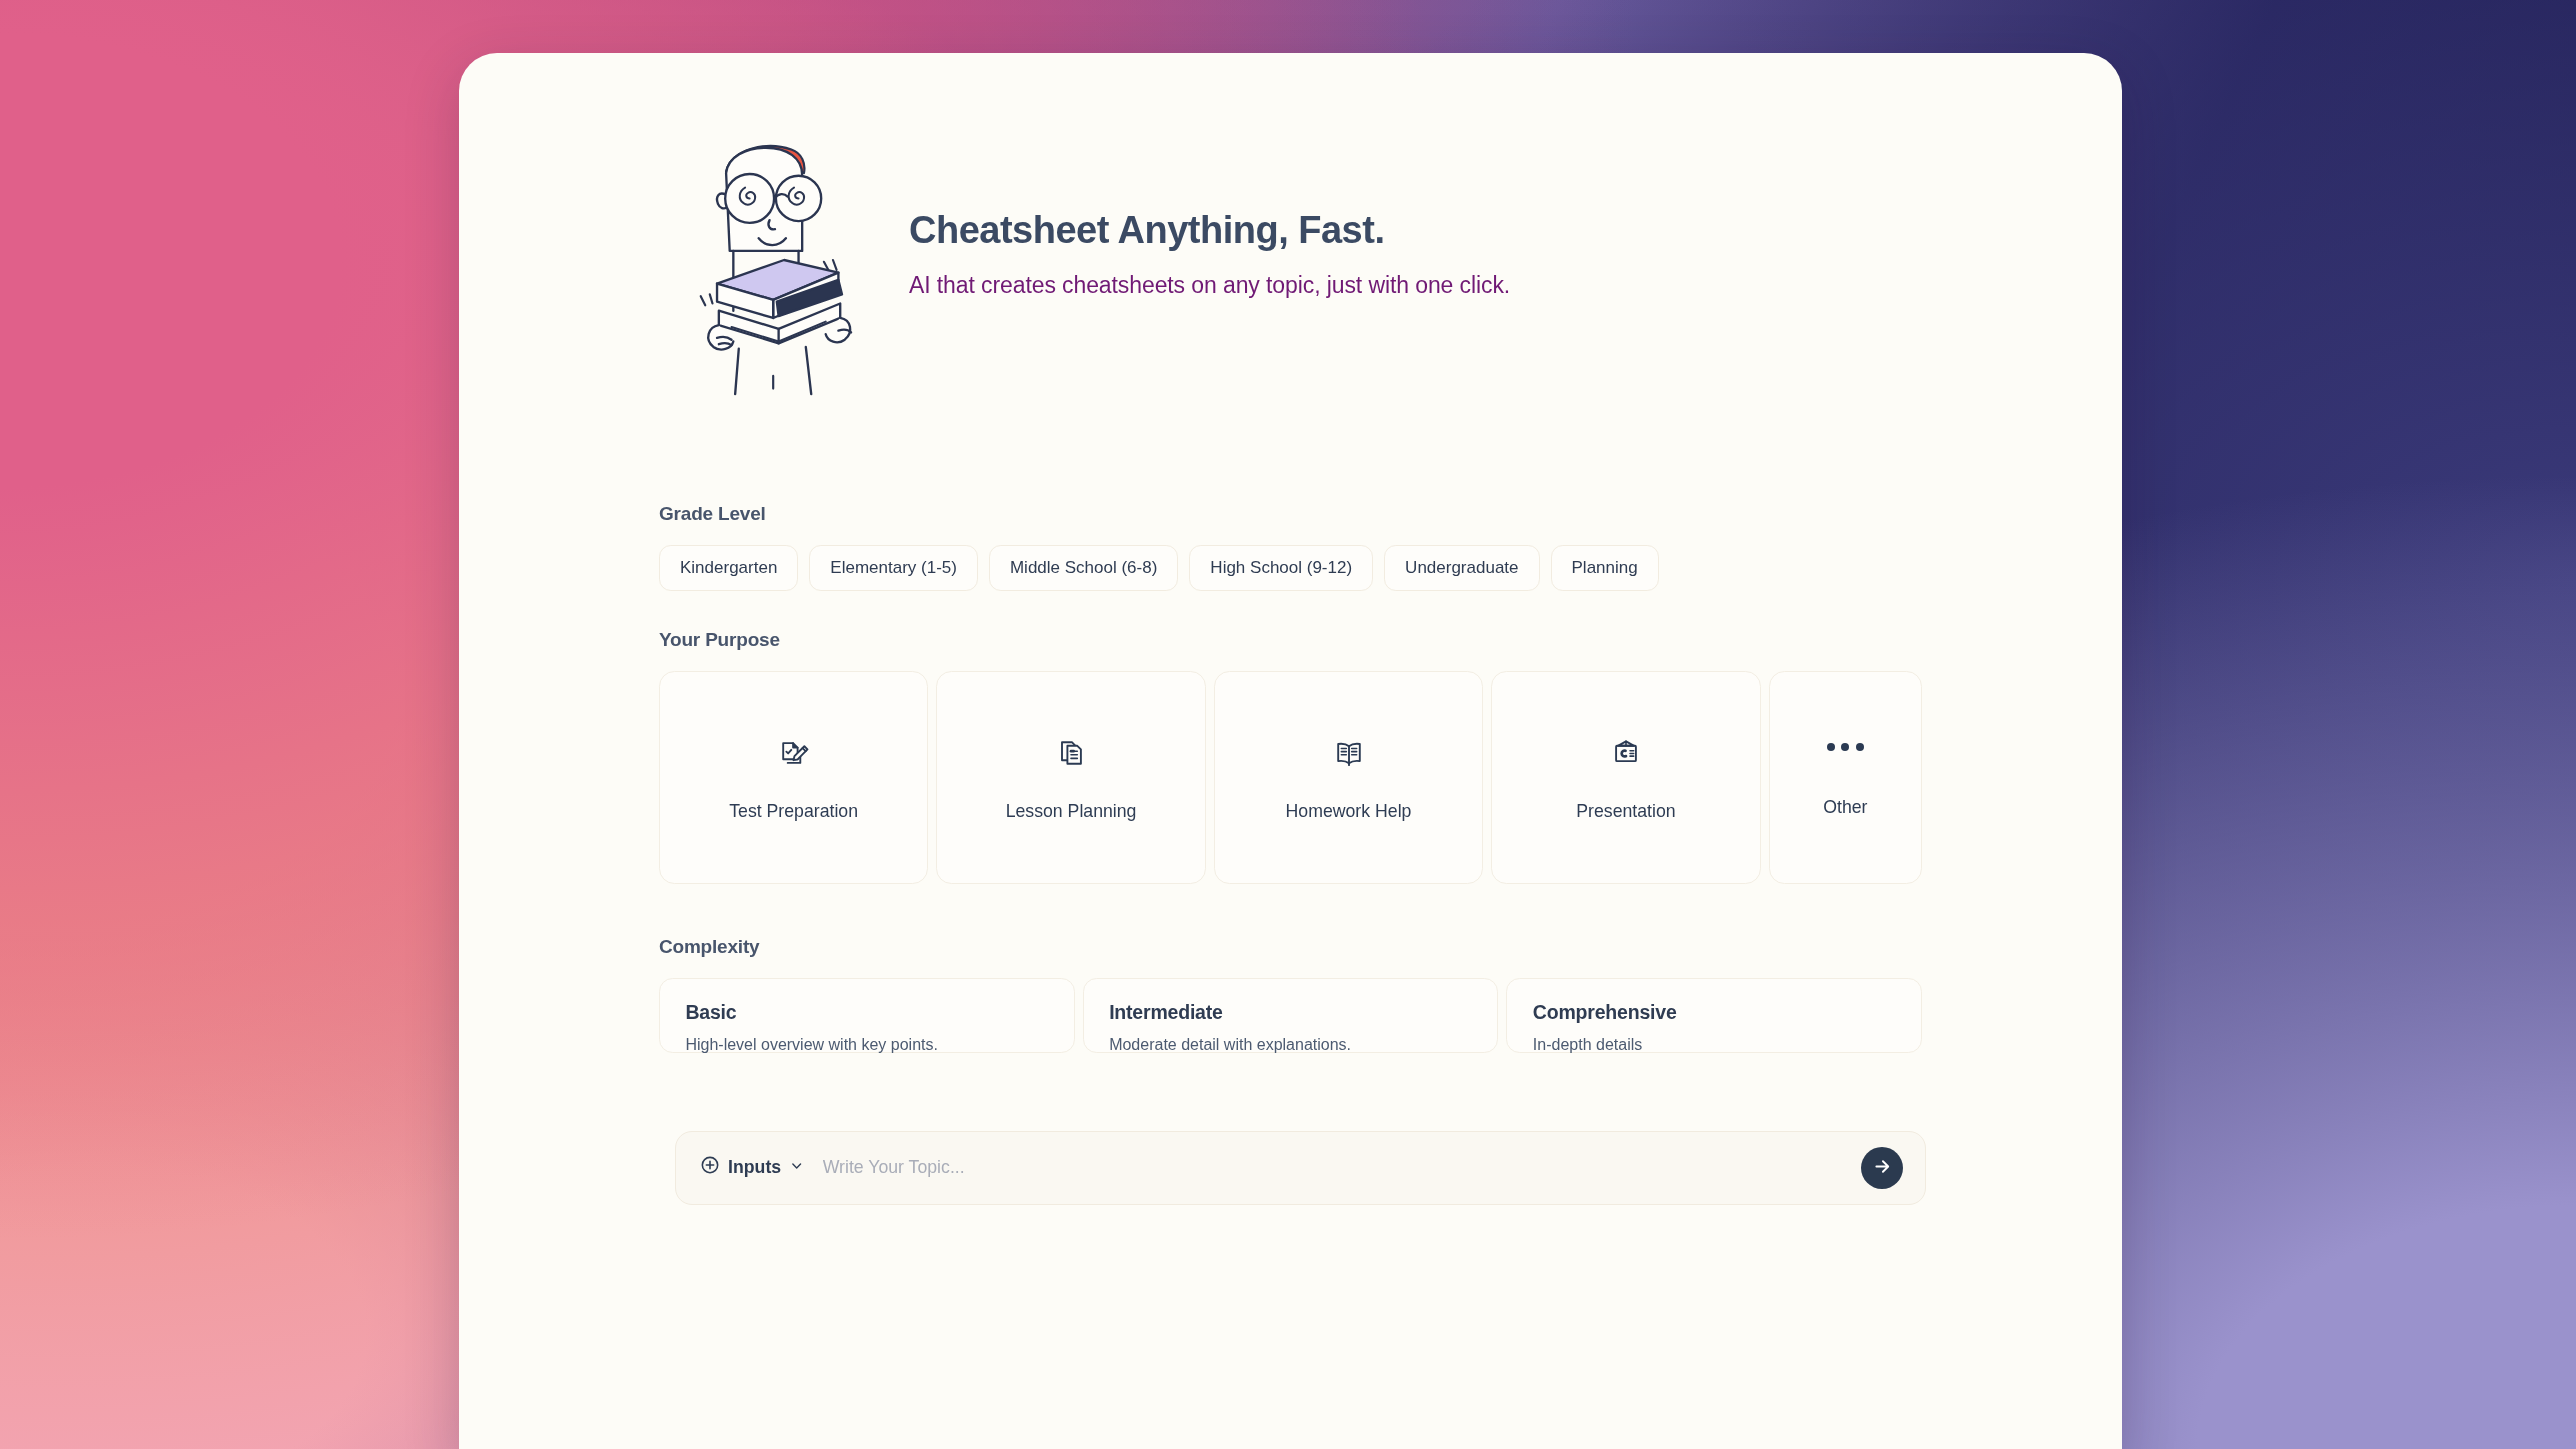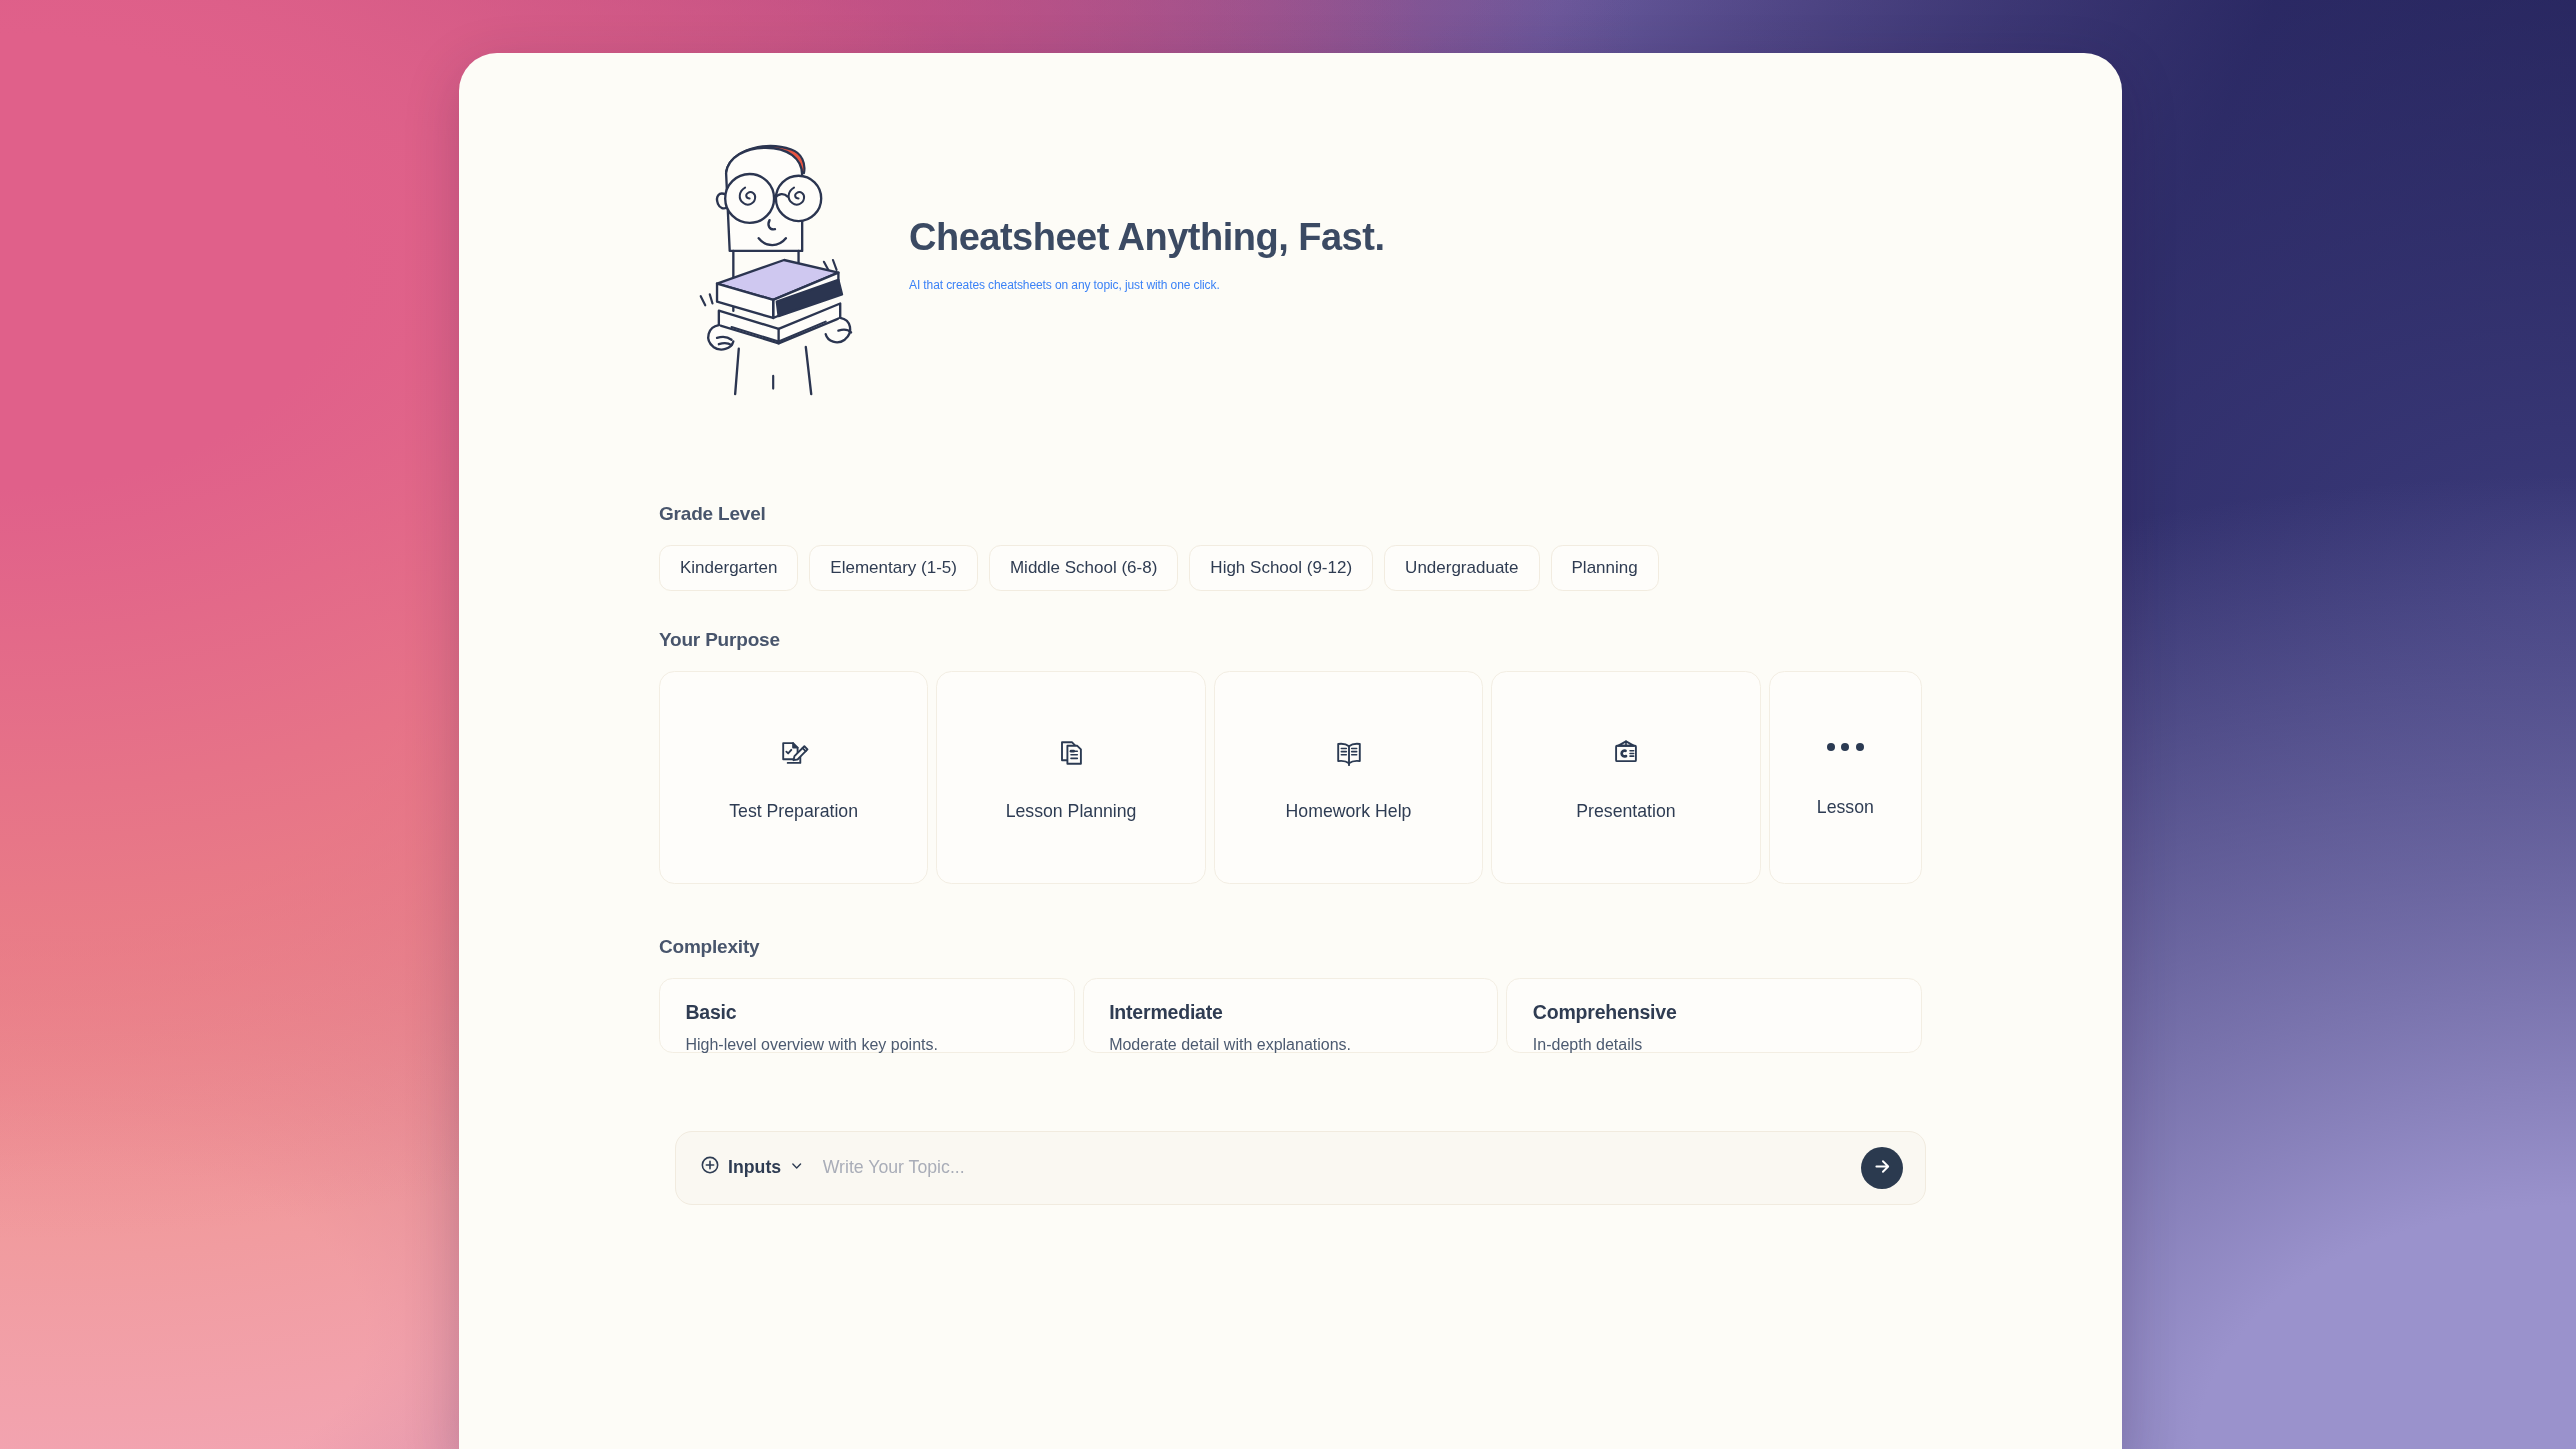"AI that creates cheatsheets on" .hero-sub { color: #3b82f6 -> #701a75; font-size: 12px -> 23px }
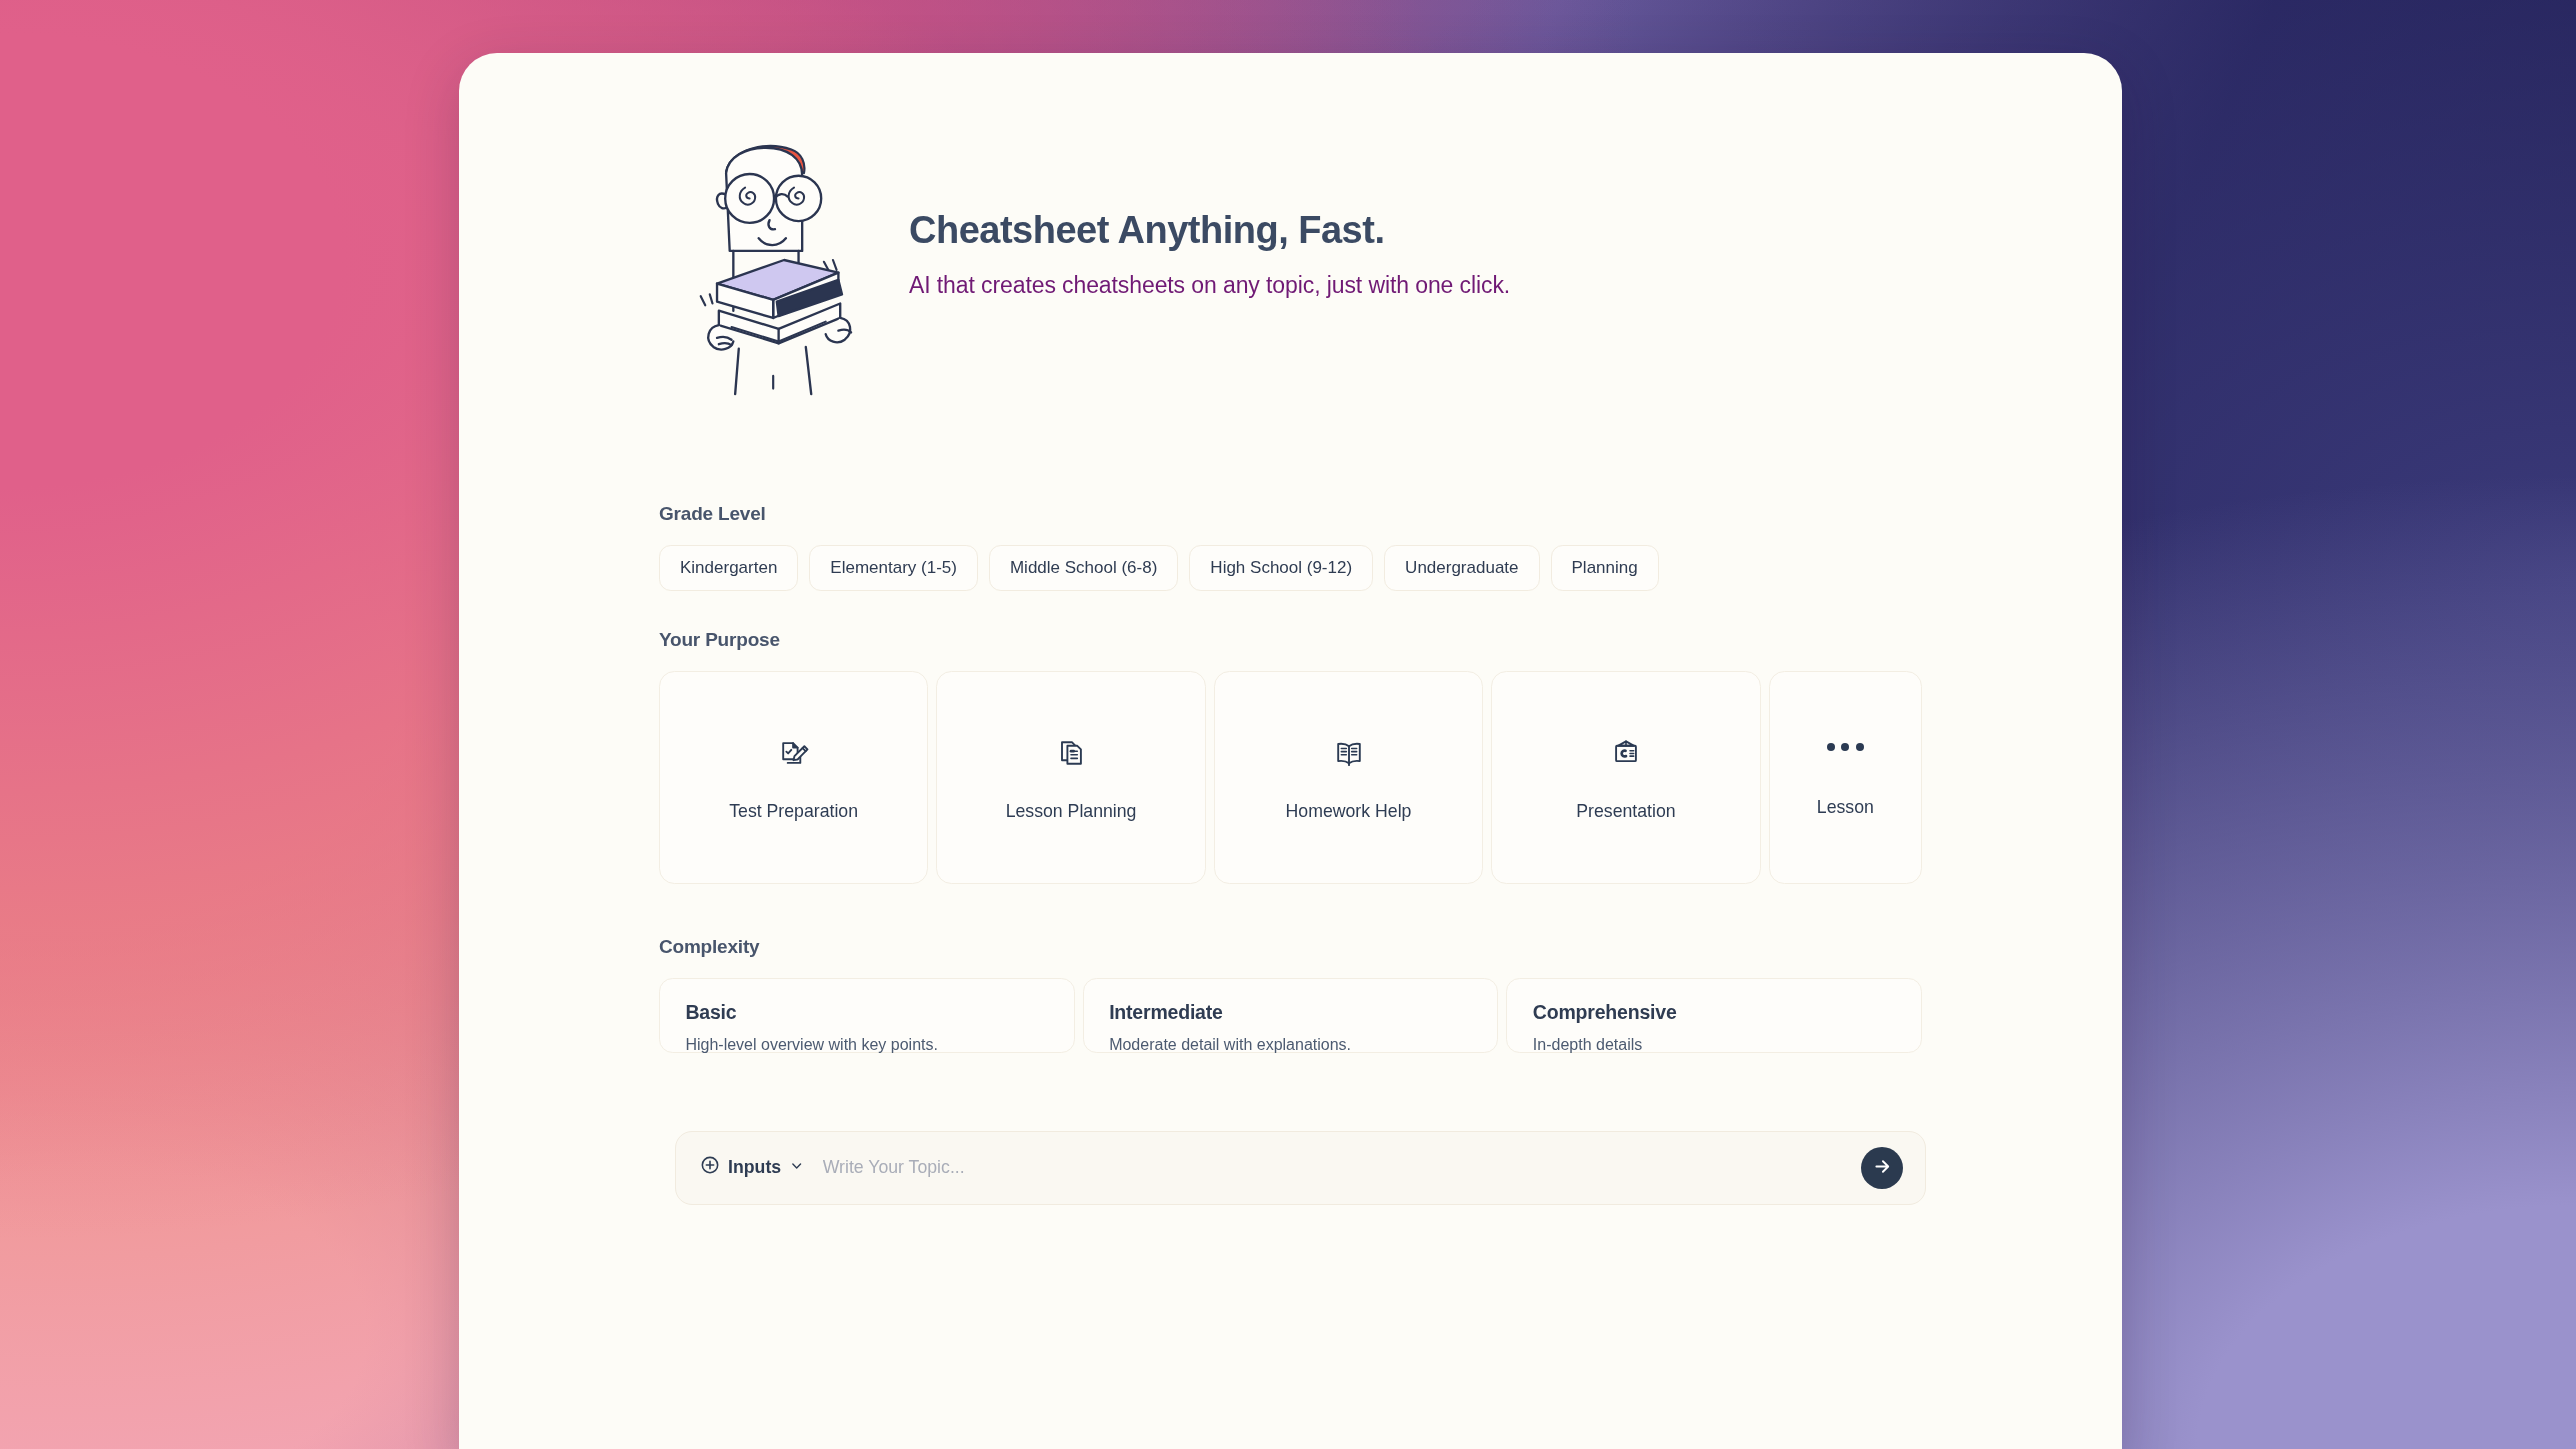"Lesson" div.purpose-label { text: Lesson -> Other }
